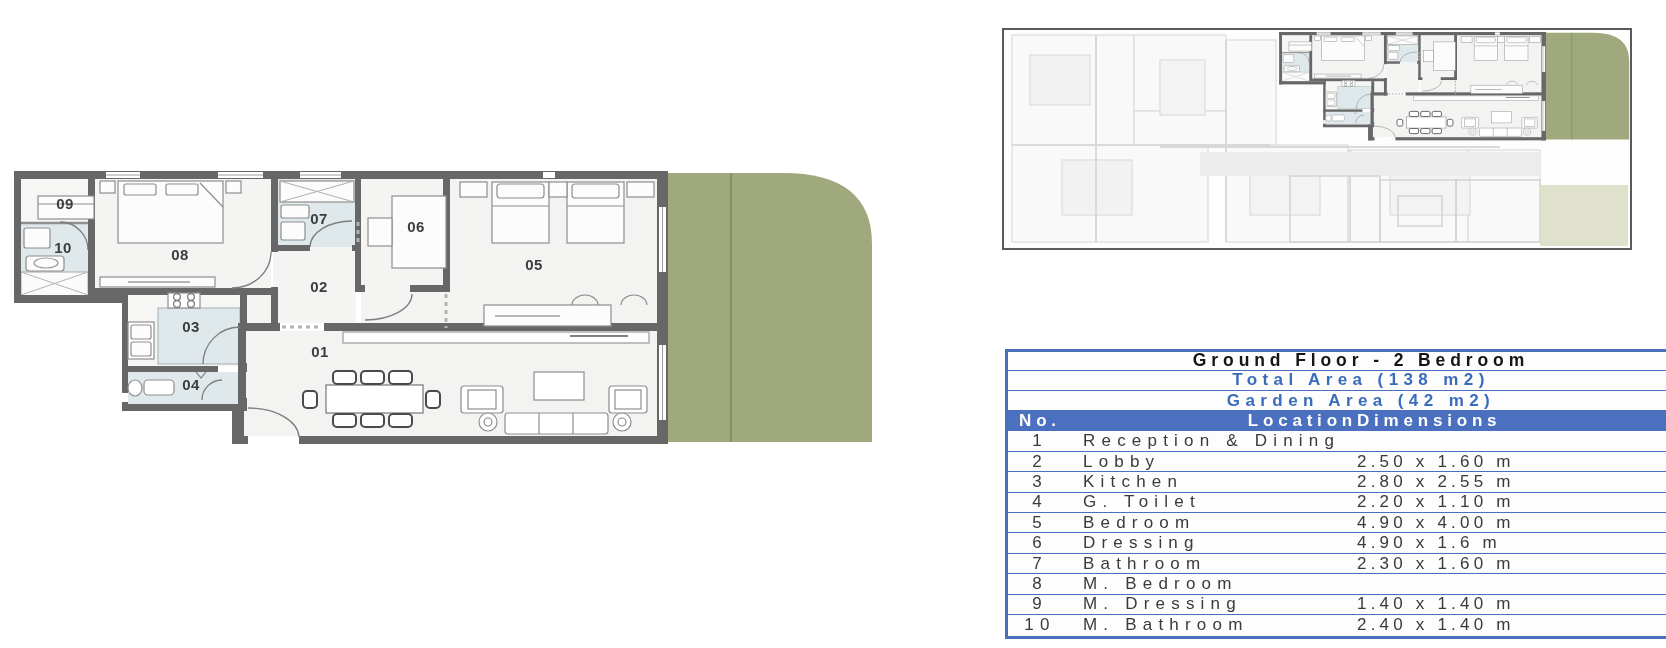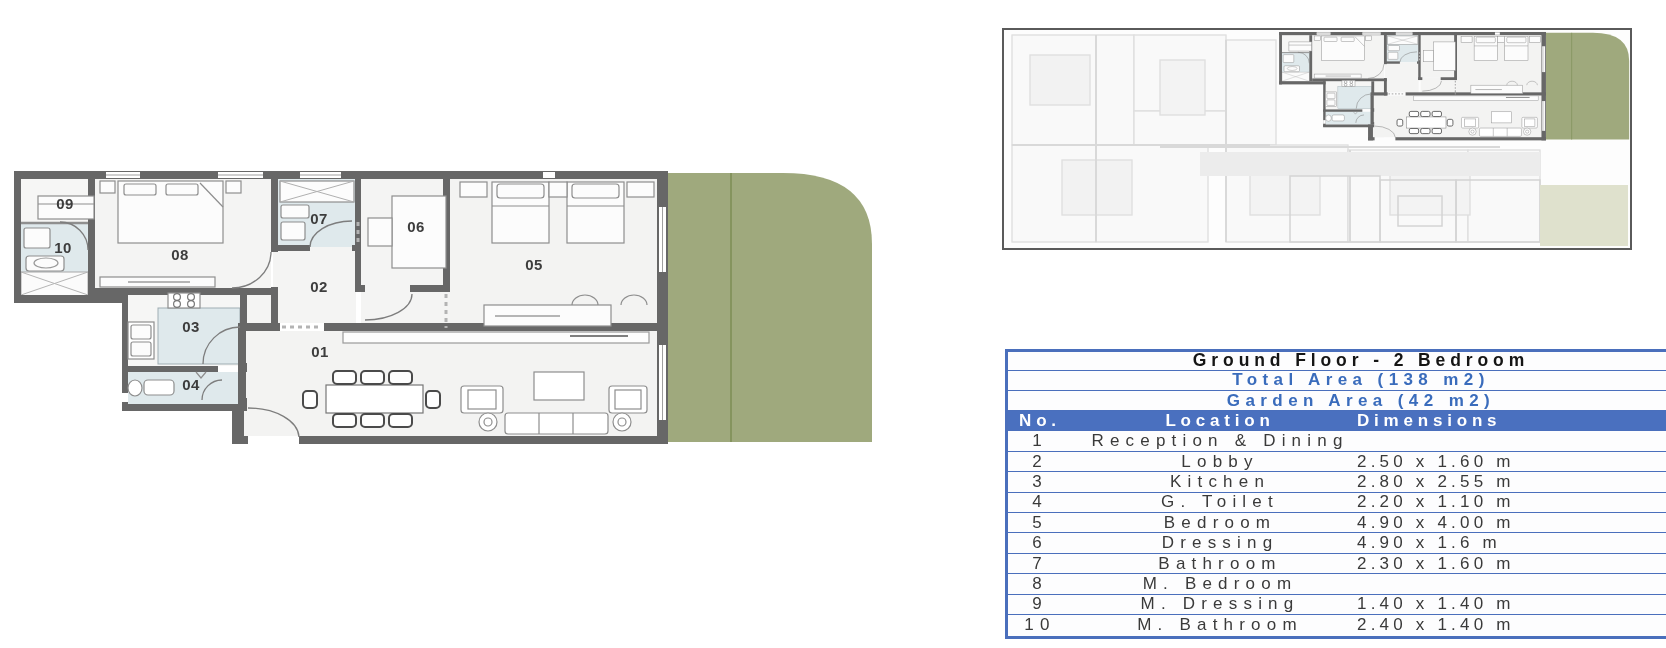"Location" span.tc { text-align: center -> right }
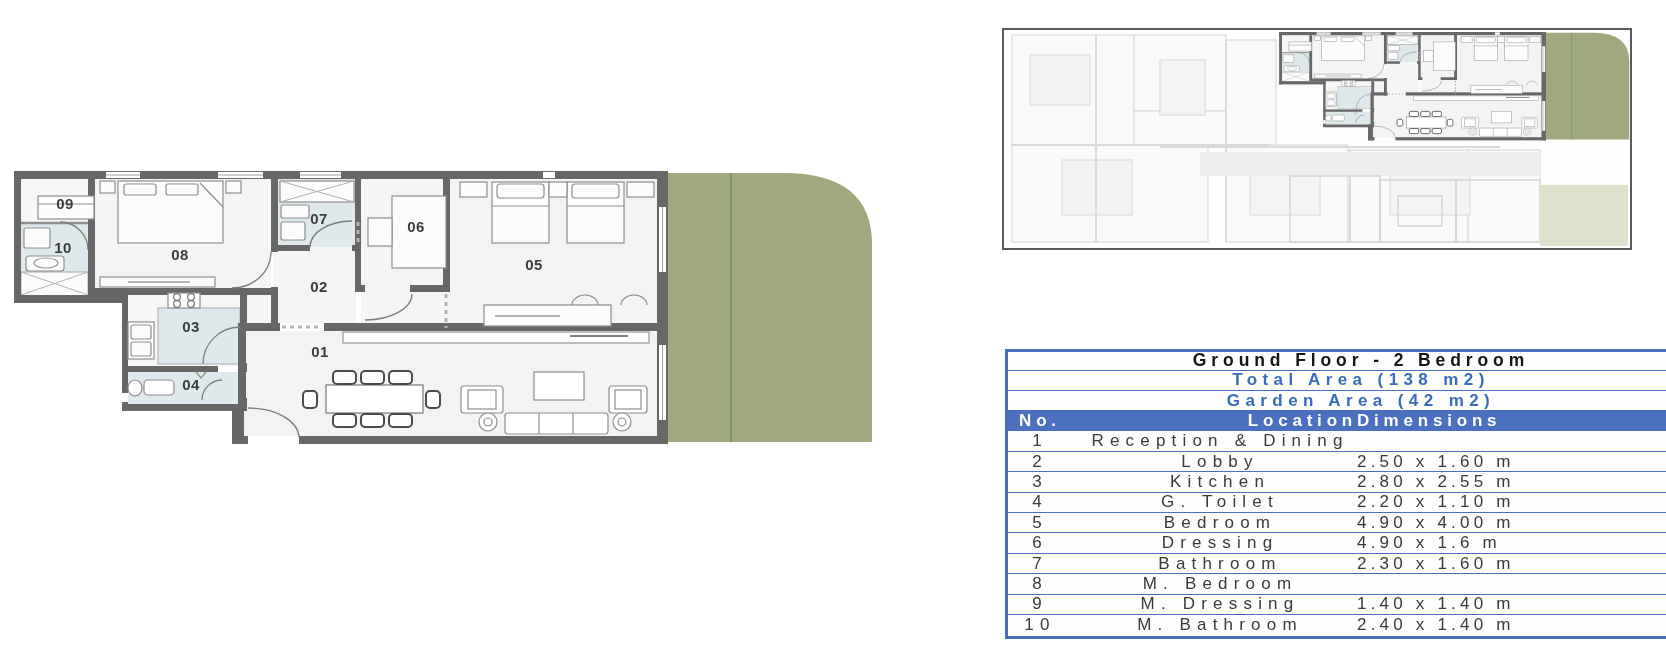"Reception & Dining" .c2 { text-align: center -> left }
